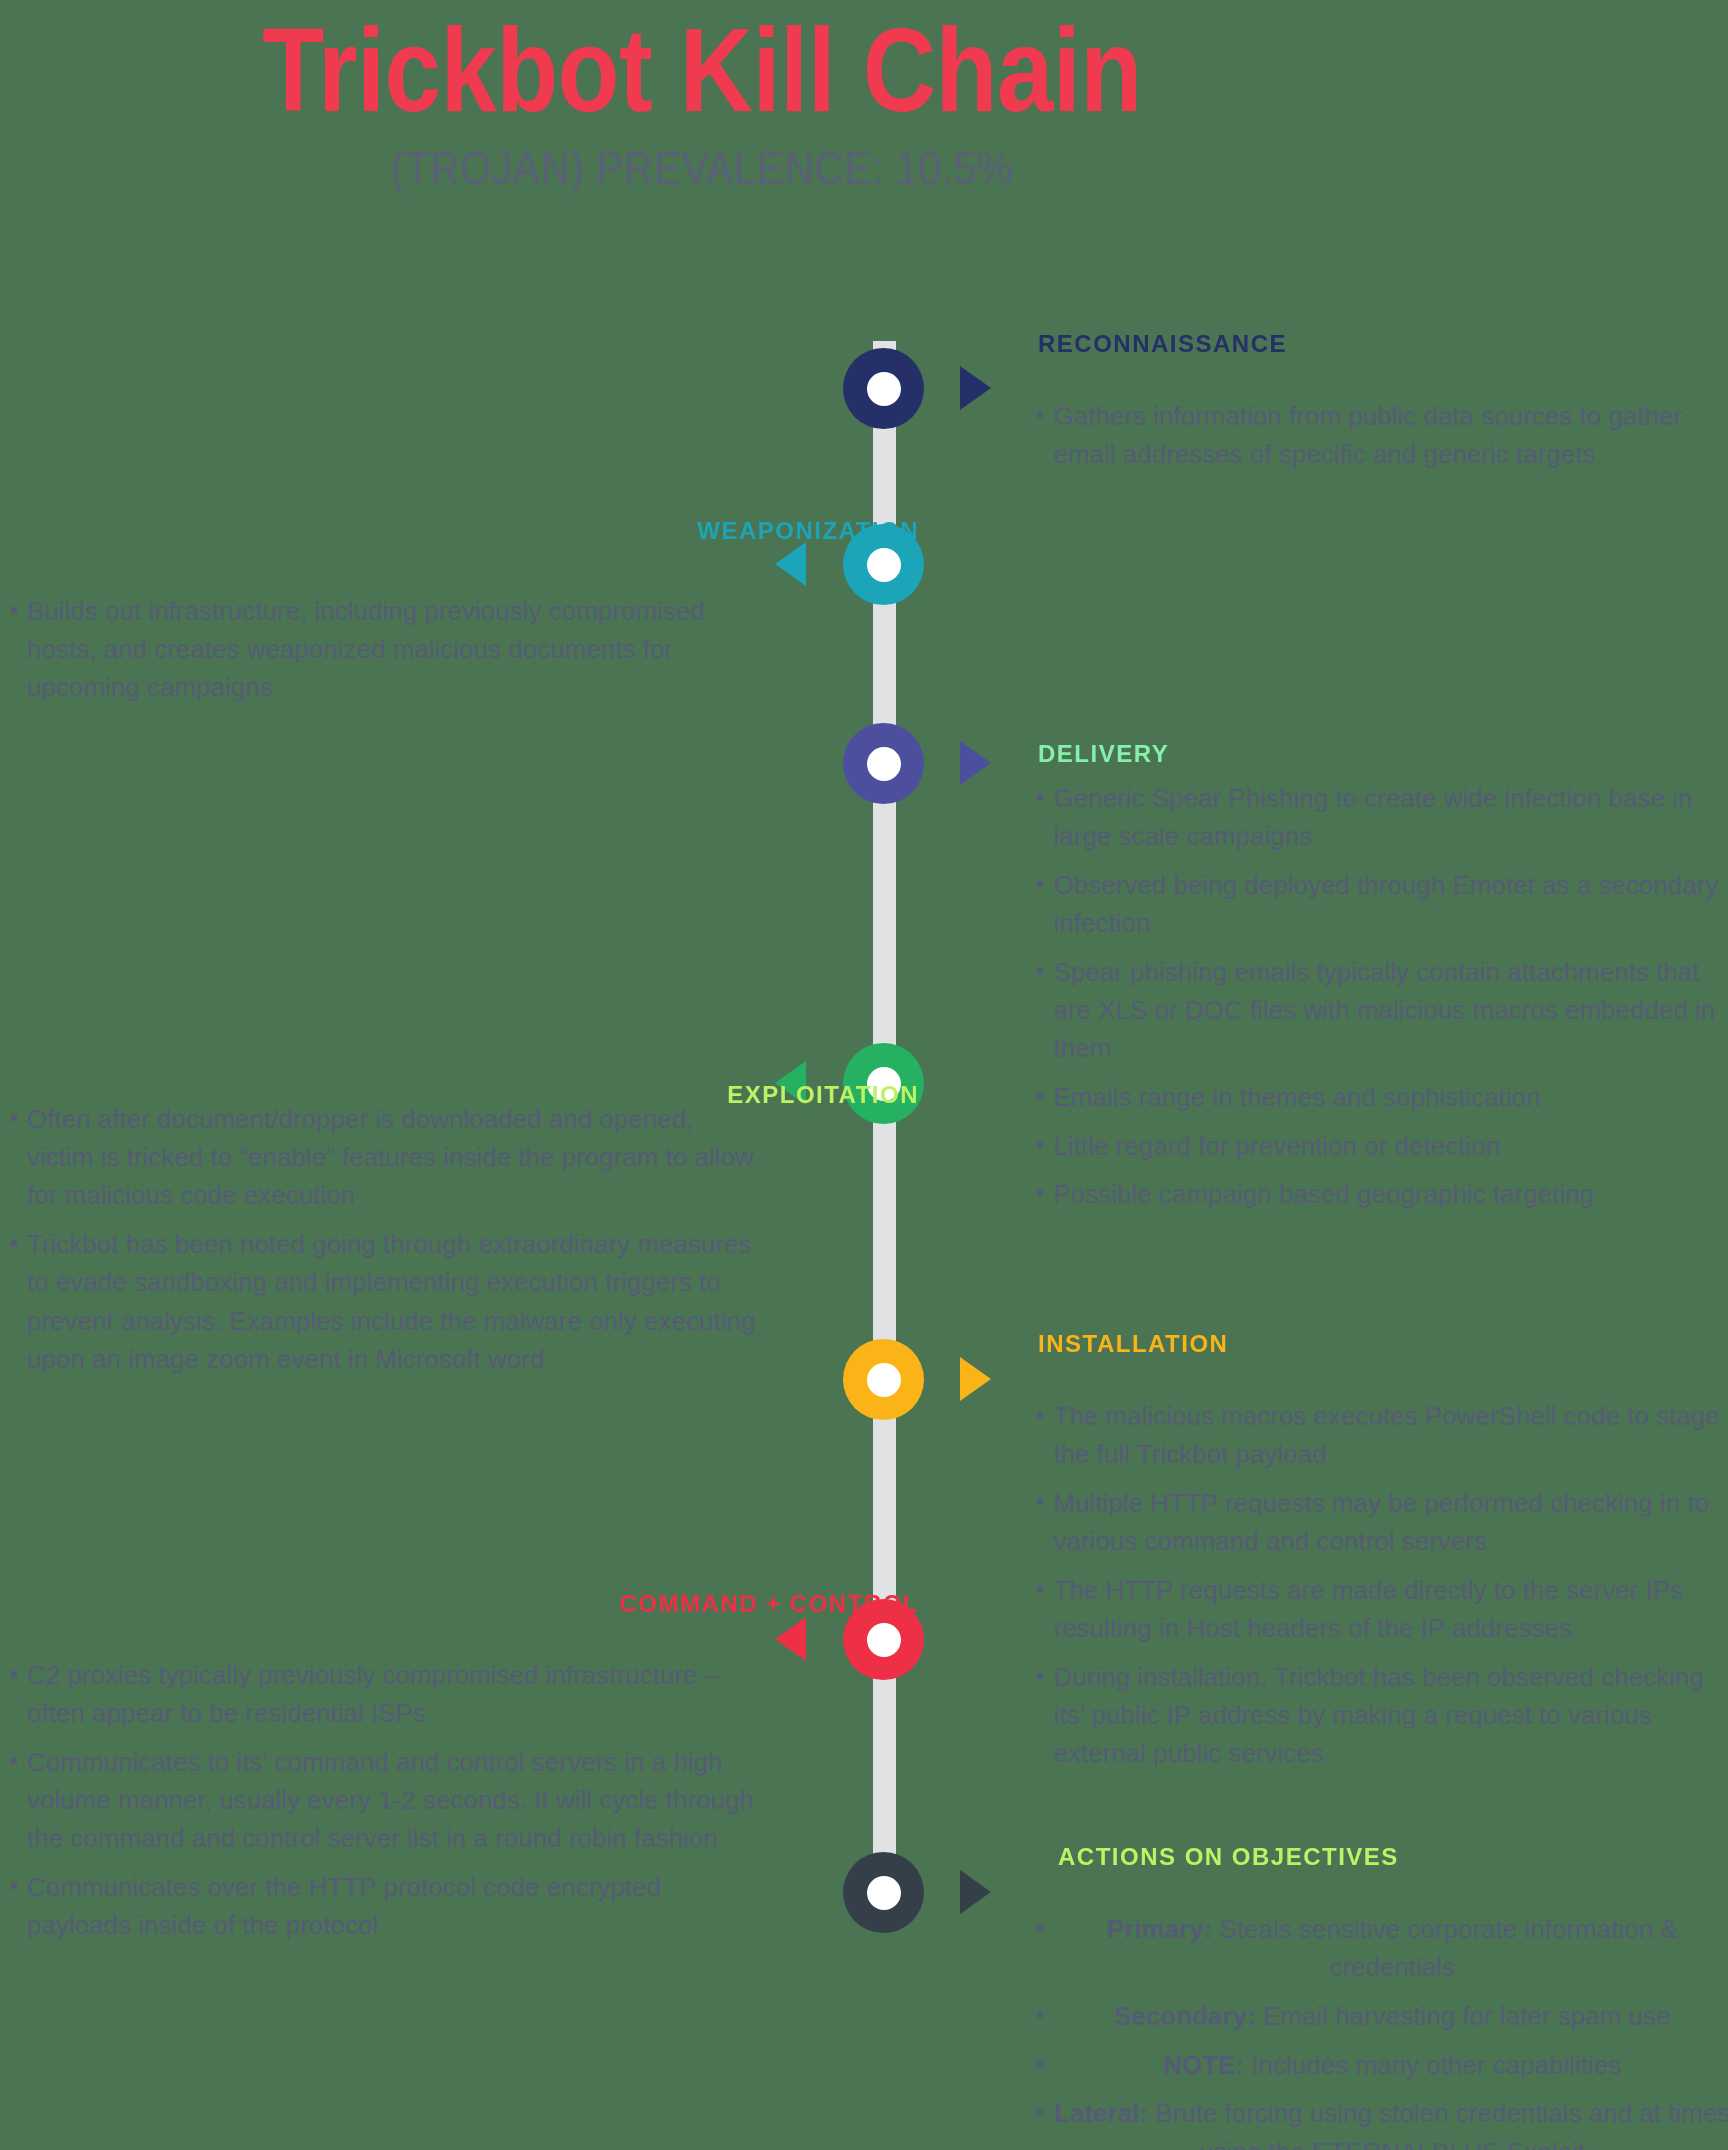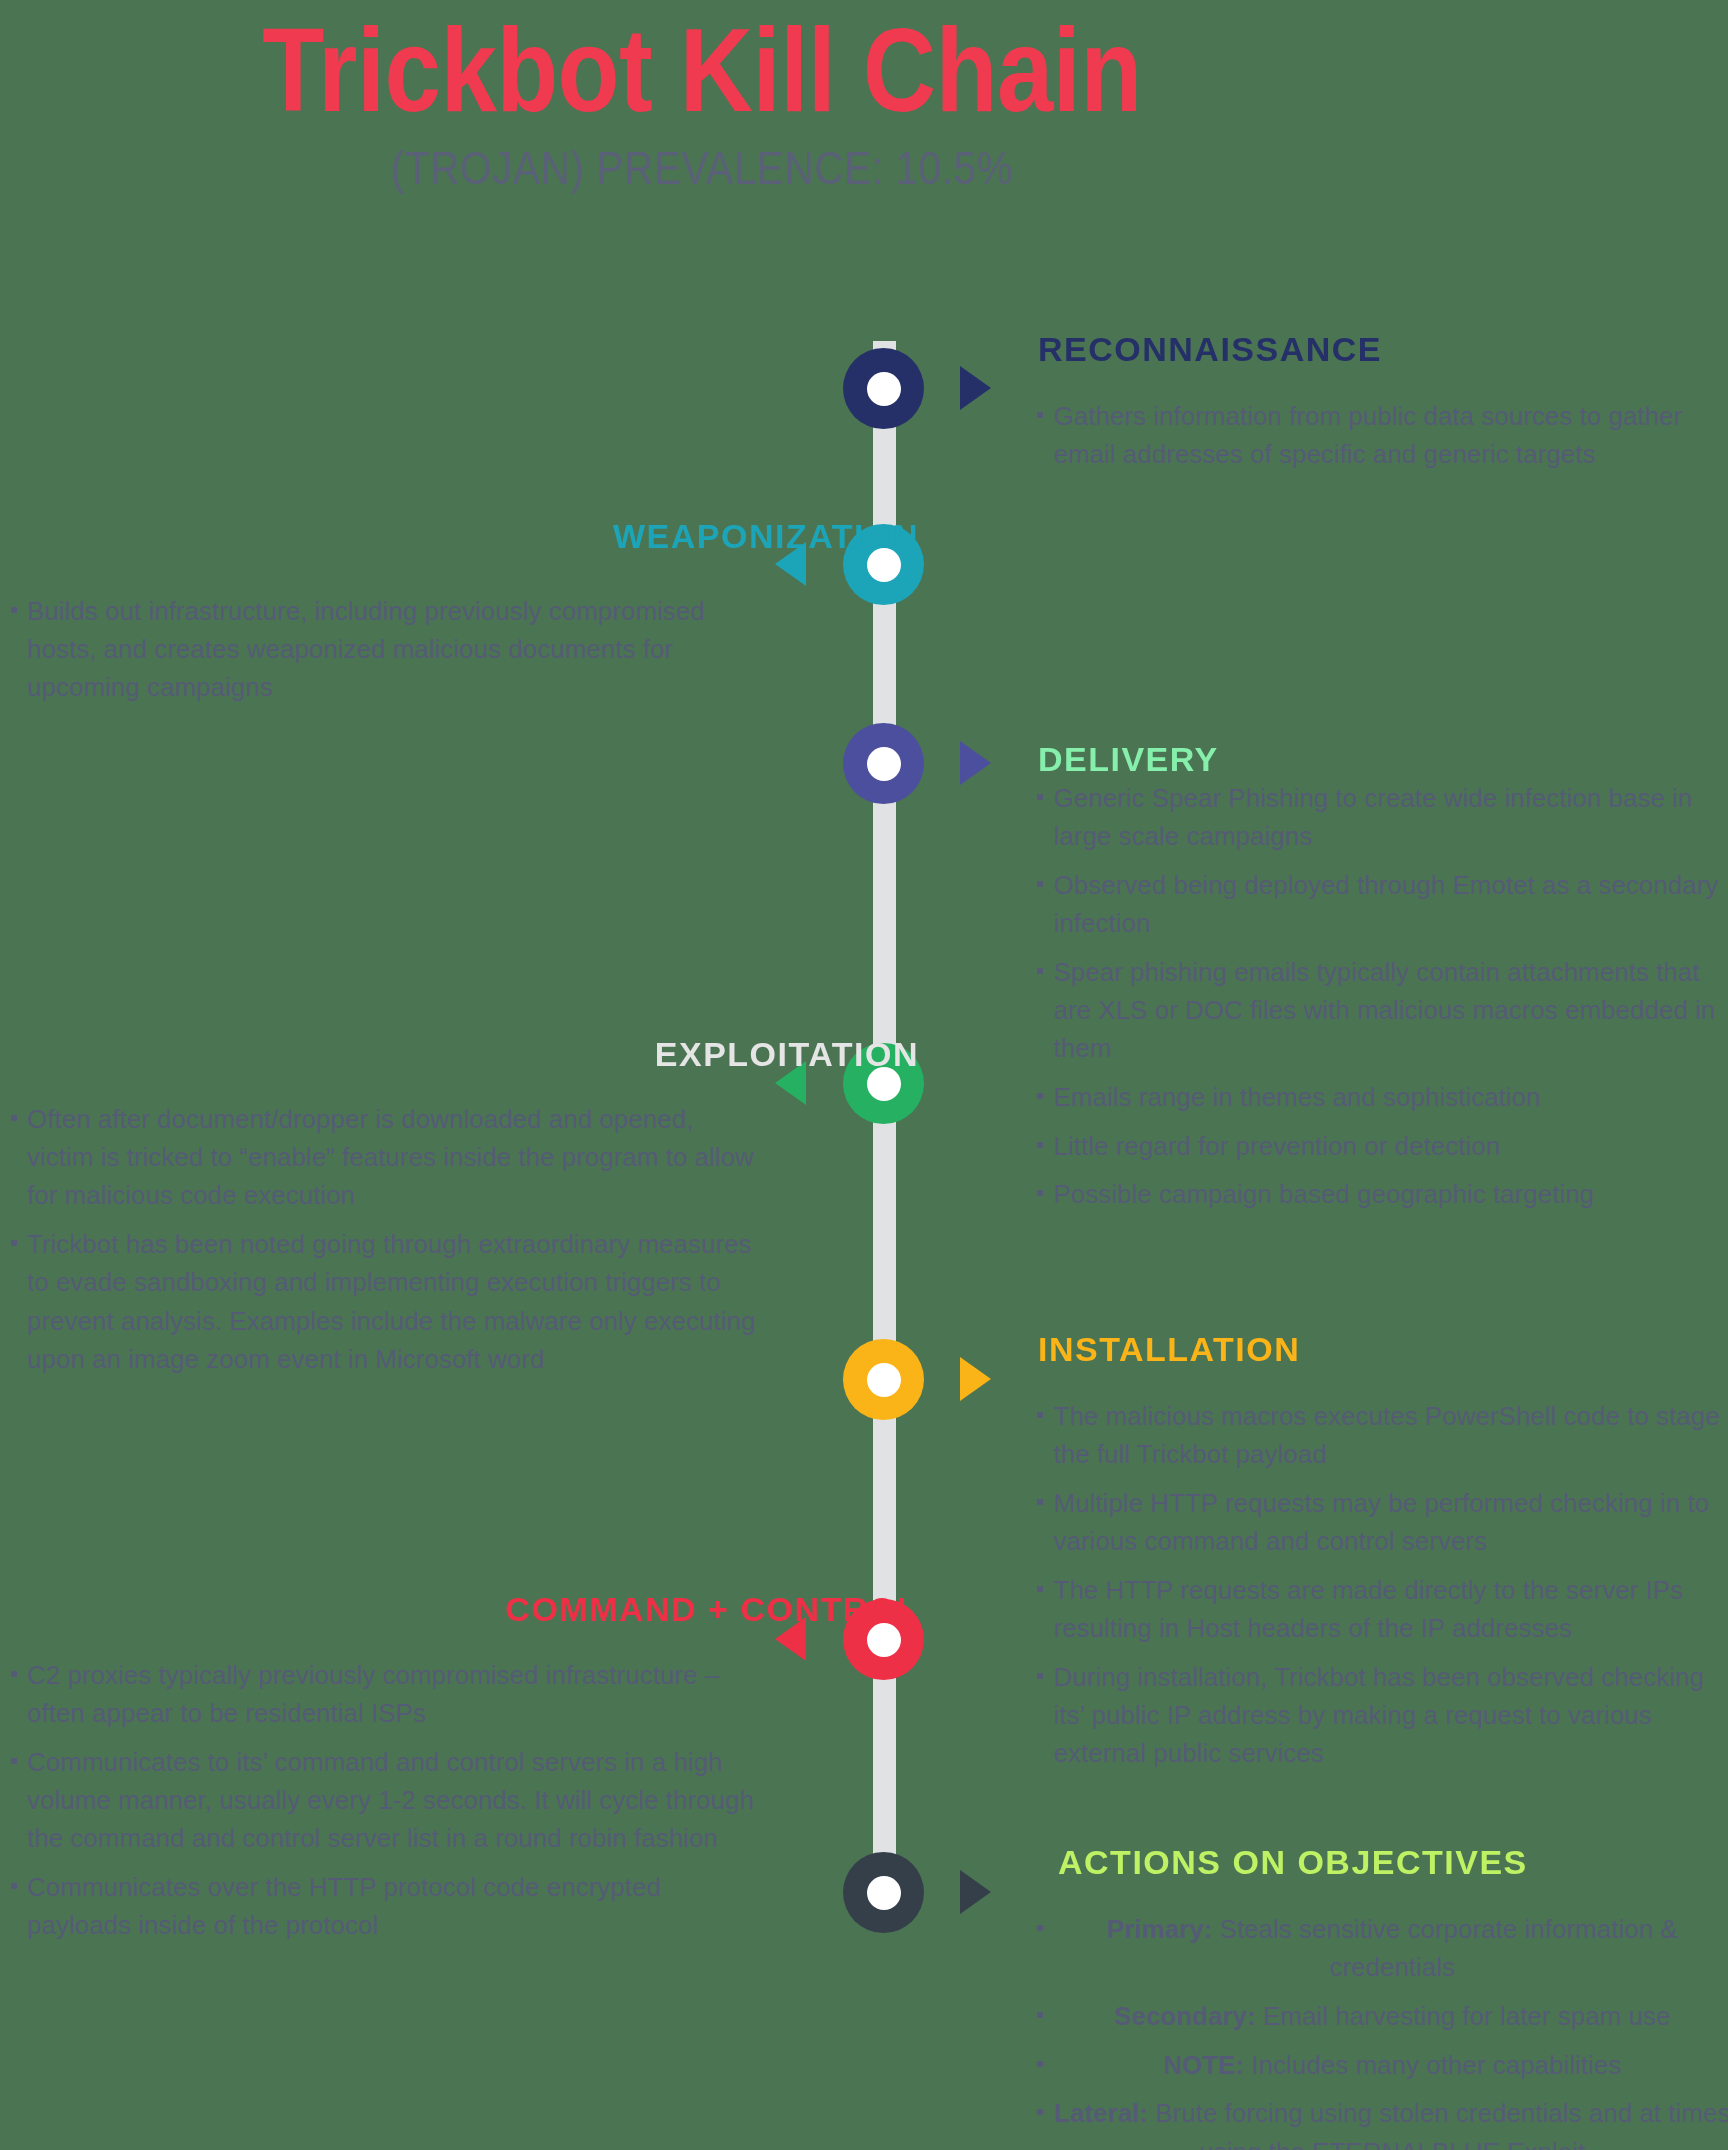"RECONNAISSANCE" .stage-title { font-size: 34px -> 24px }
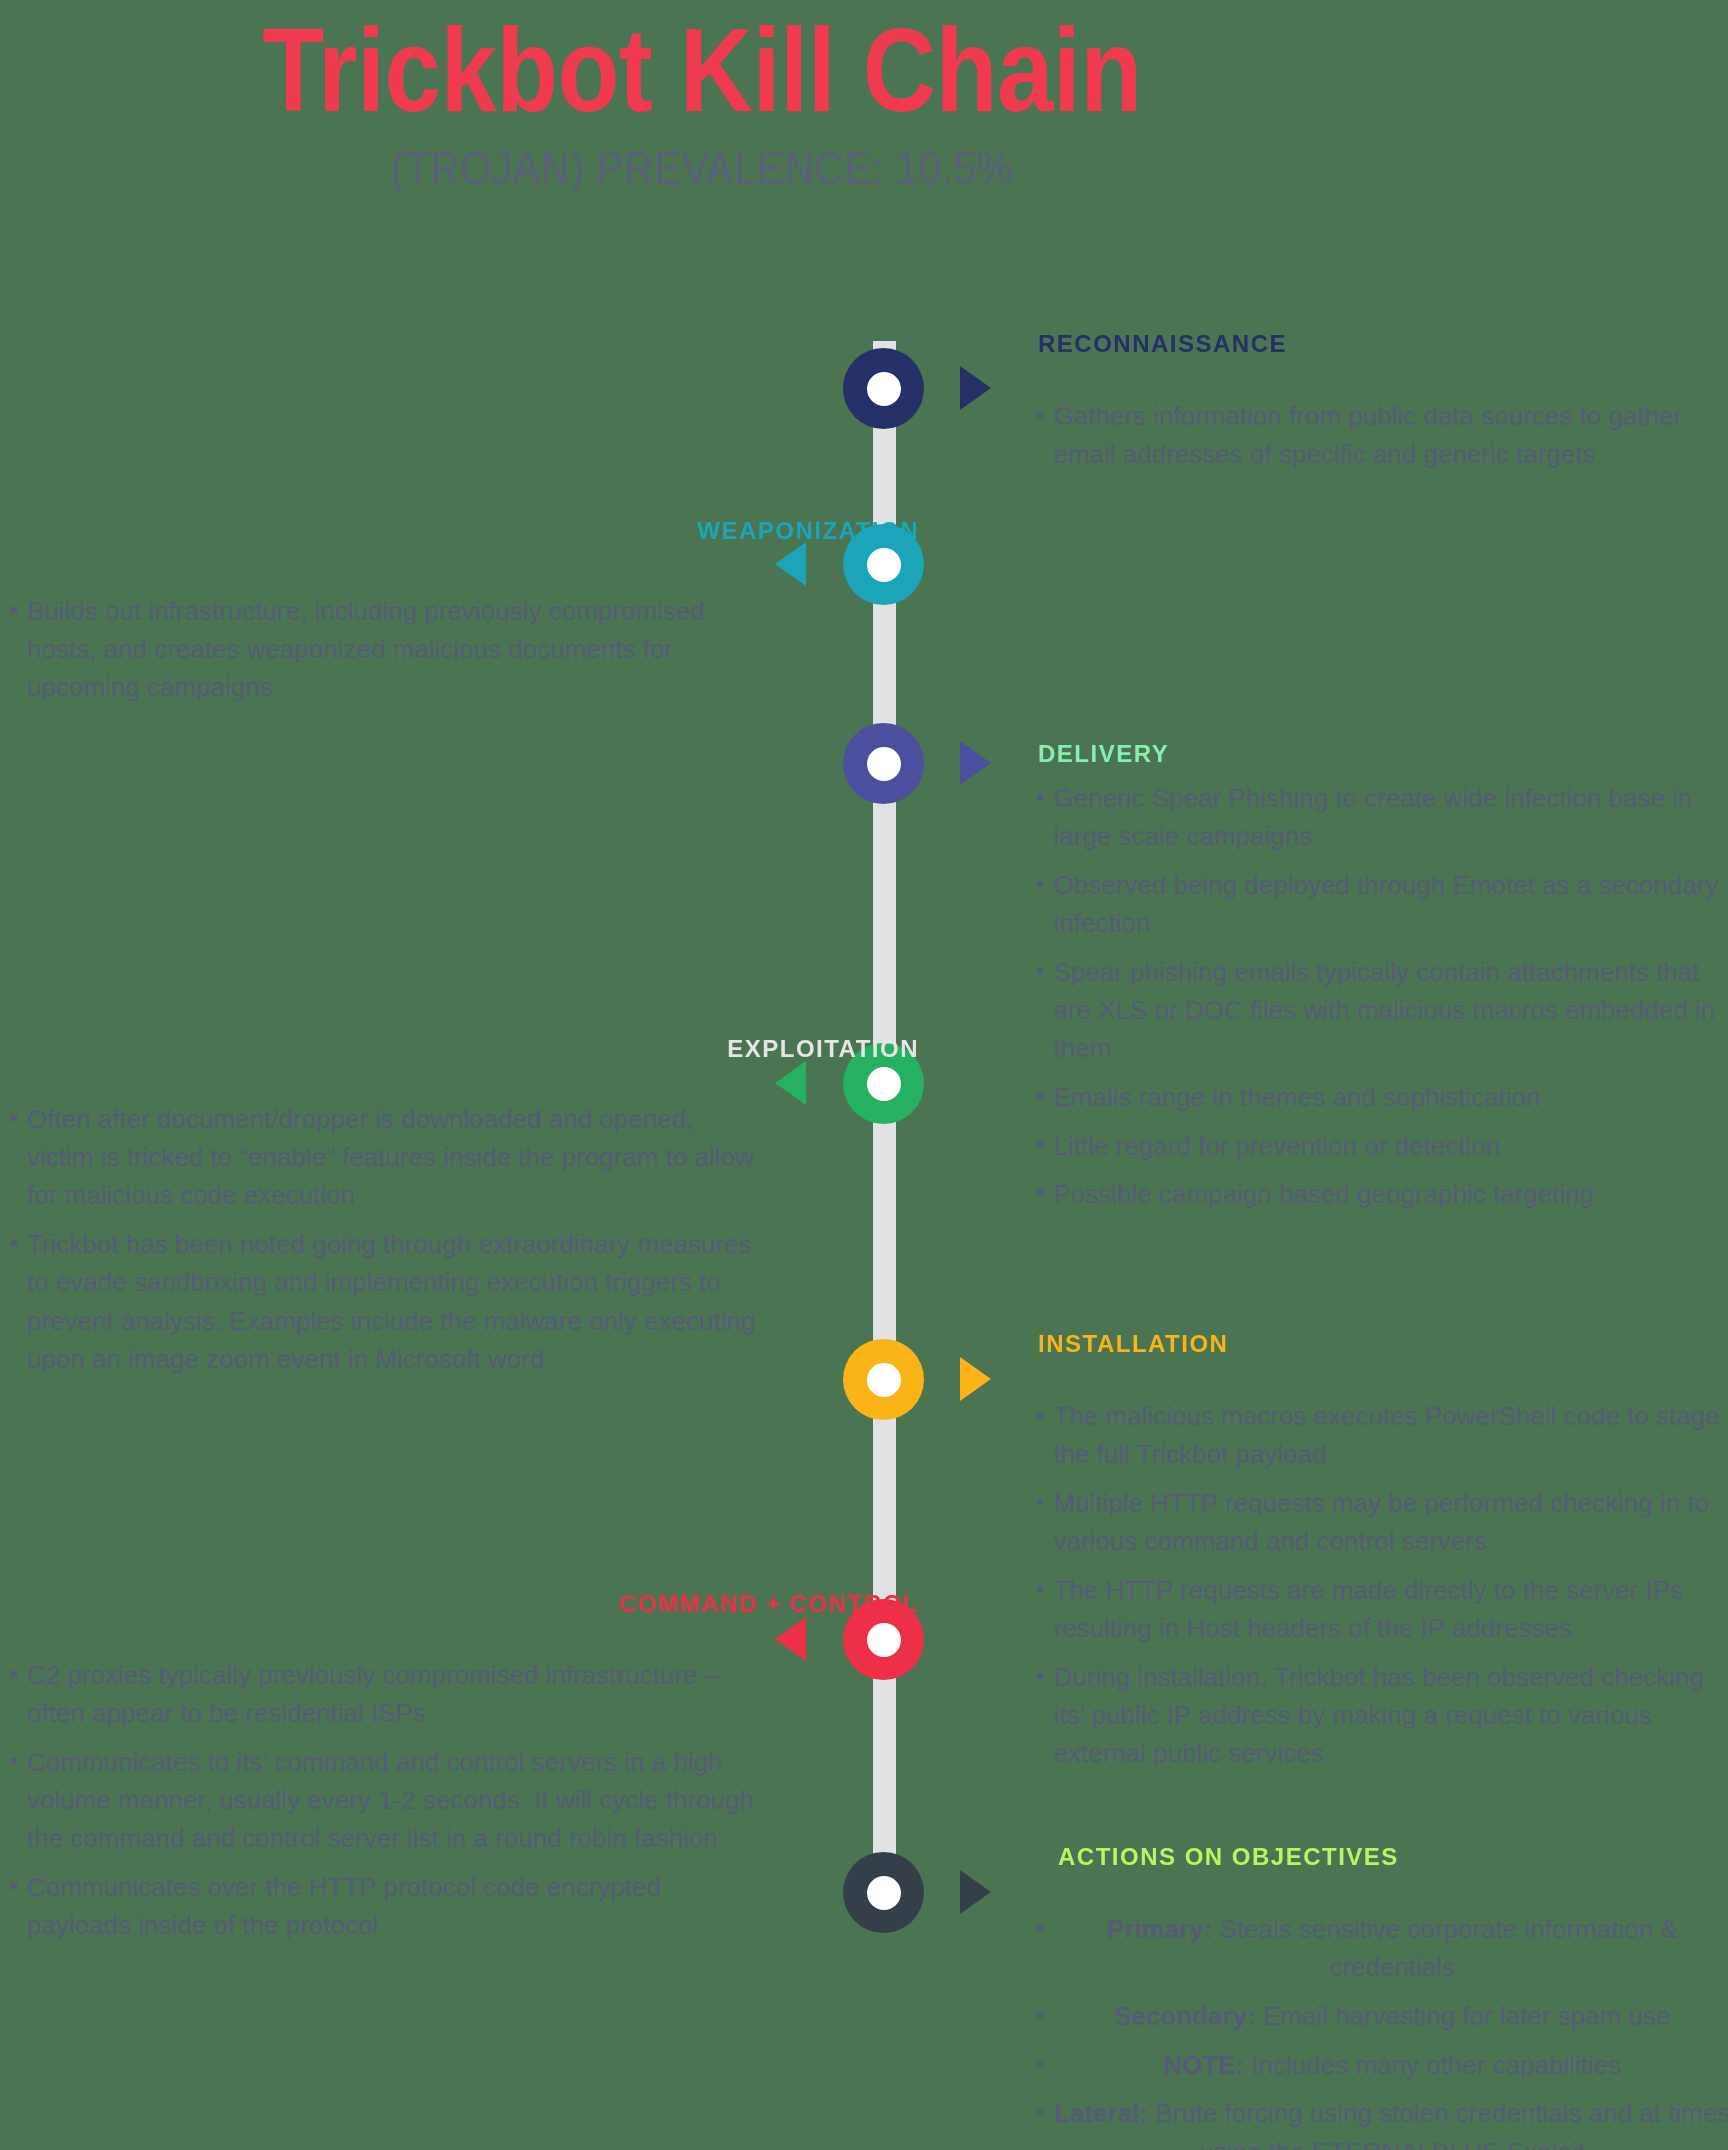"EXPLOITATION" div.stage-title { color: #e5e5e5 -> #bef264; top: 1035px -> 1081px }
